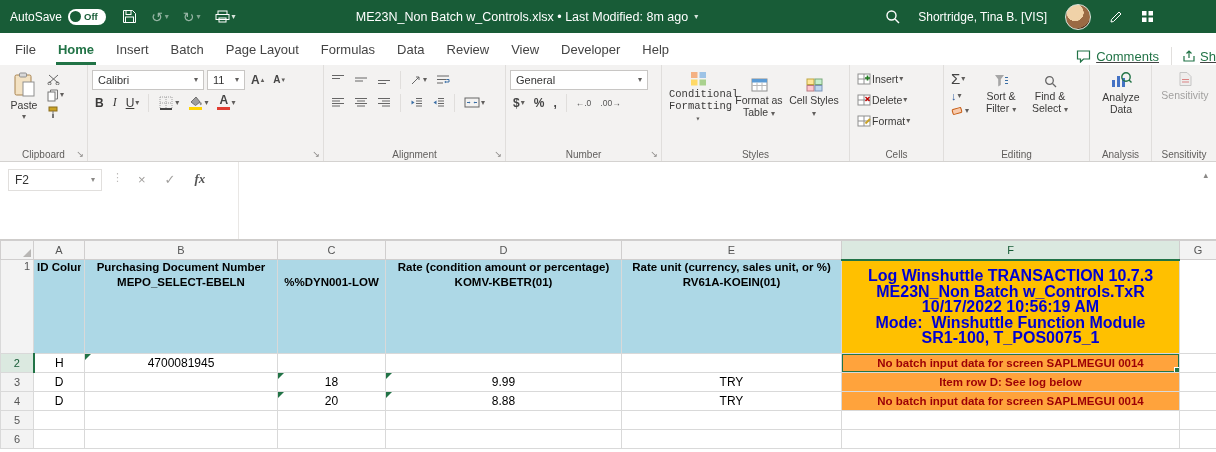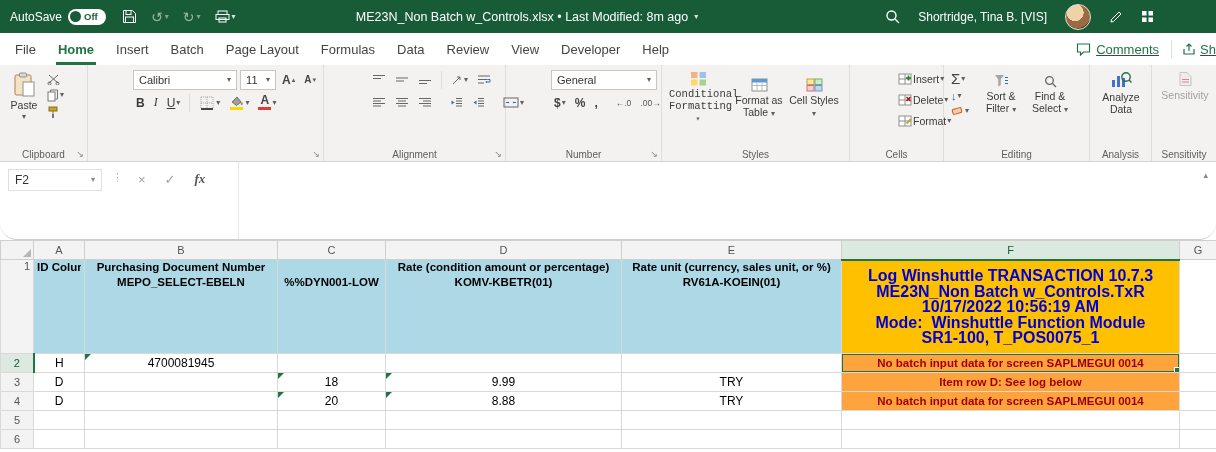"File" .menubar { align-items: center -> flex-end }
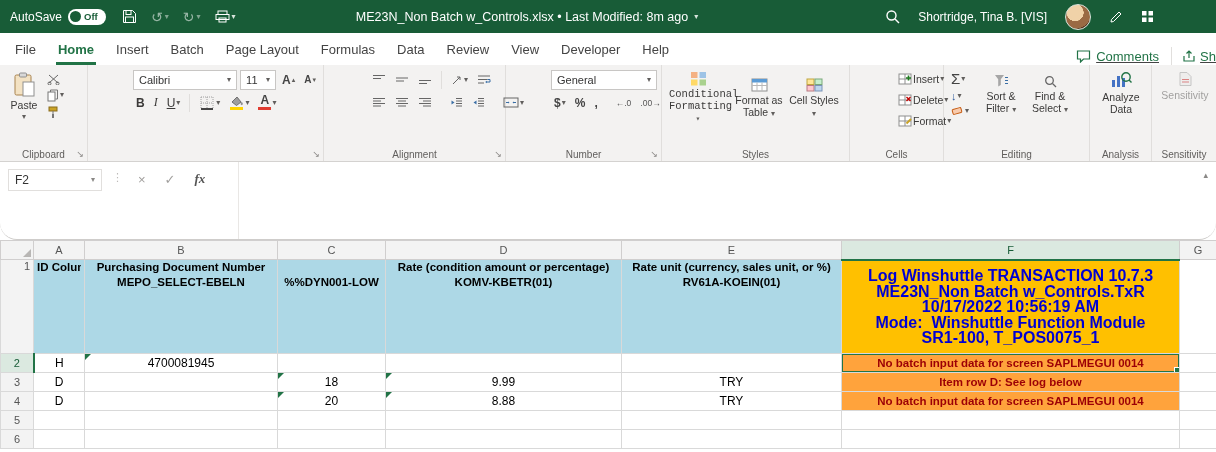"Calibri" .srow { margin-left: 41px -> none }
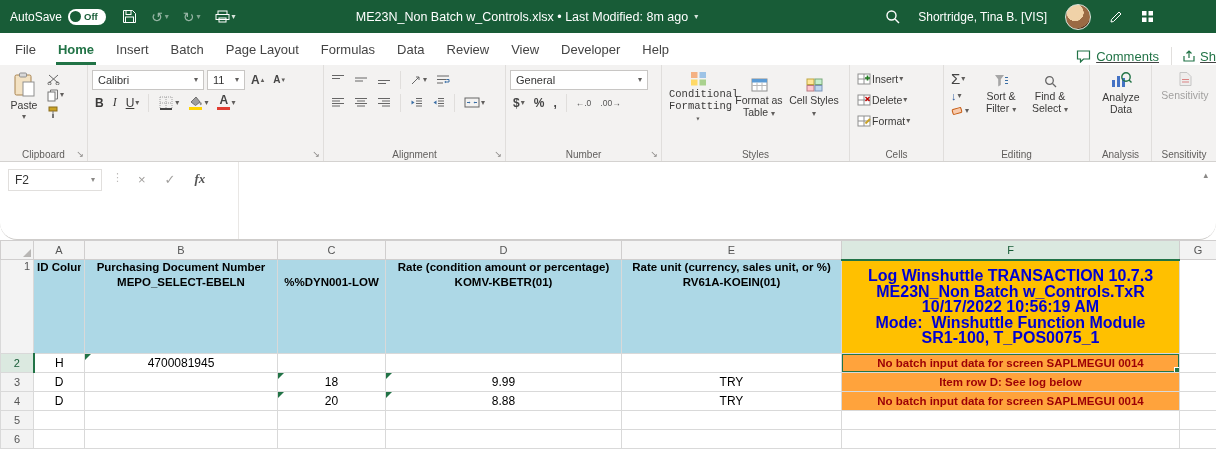"F2" .fbar { border-radius: 17px -> none }
